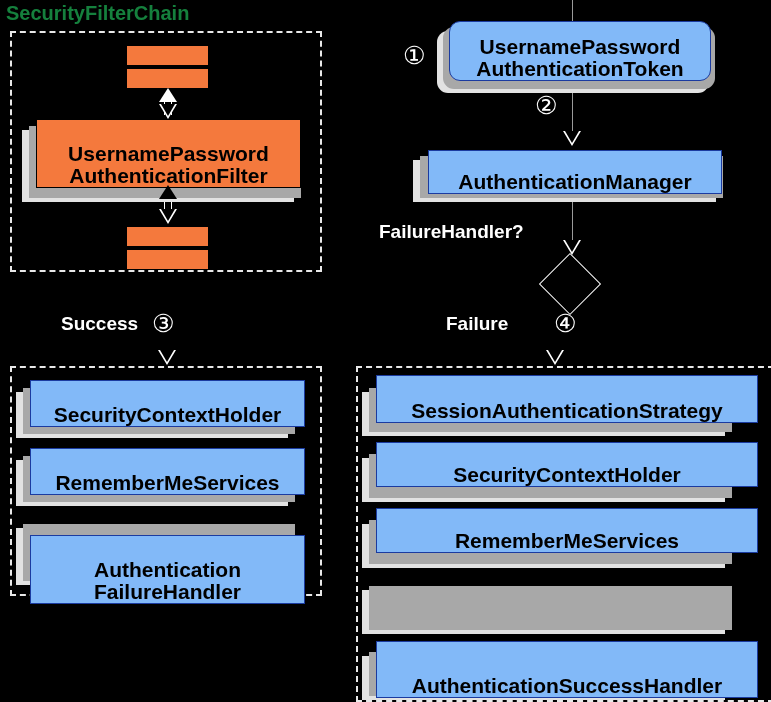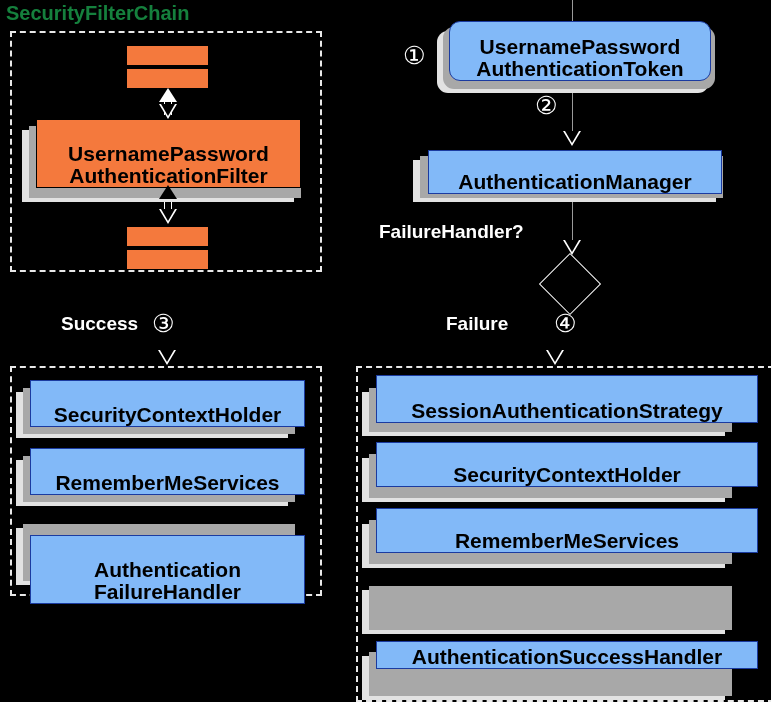"AuthenticationSuccessHandler" div.node { height: 28px -> 57px }
